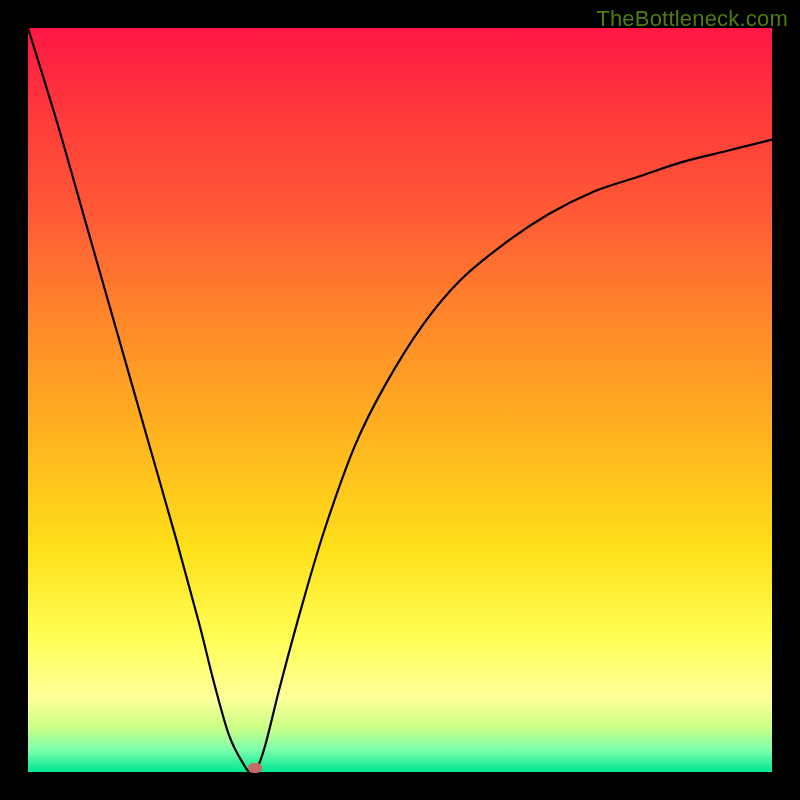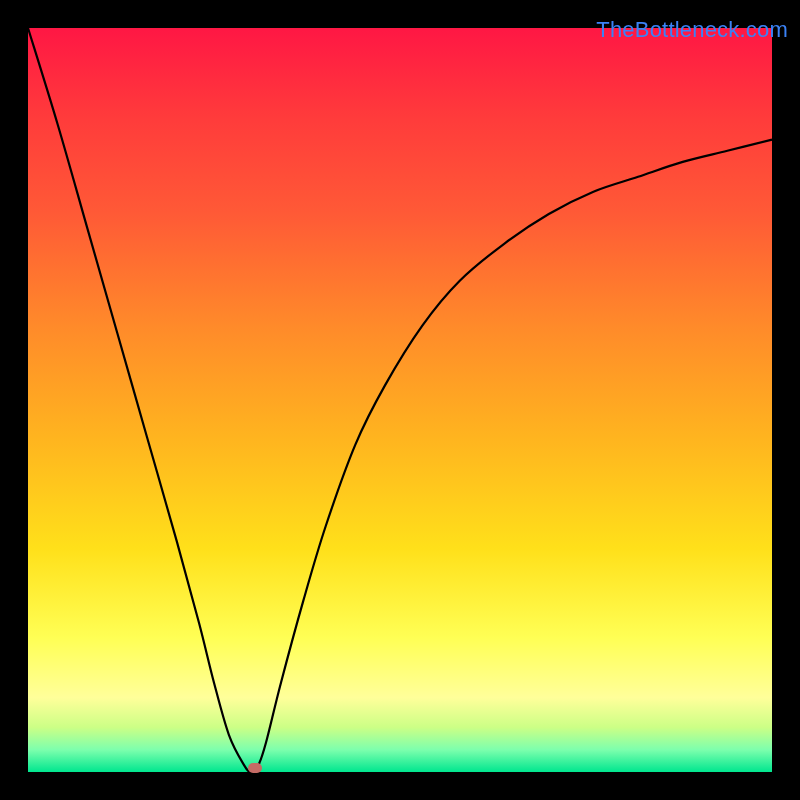"TheBottleneck.com" .watermark { color: #3b82f6 -> #4d7c0f; top: 17px -> 6px }
